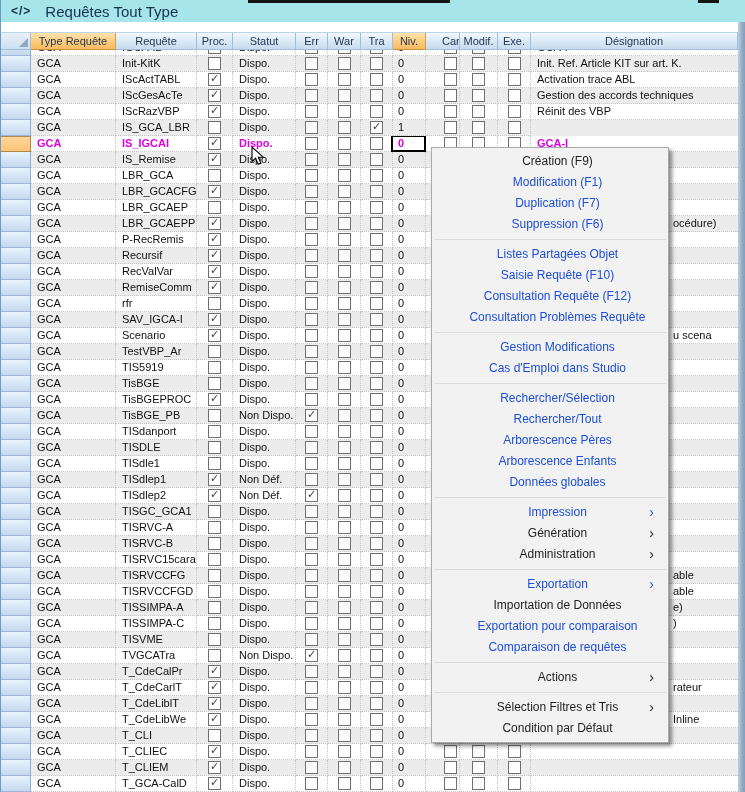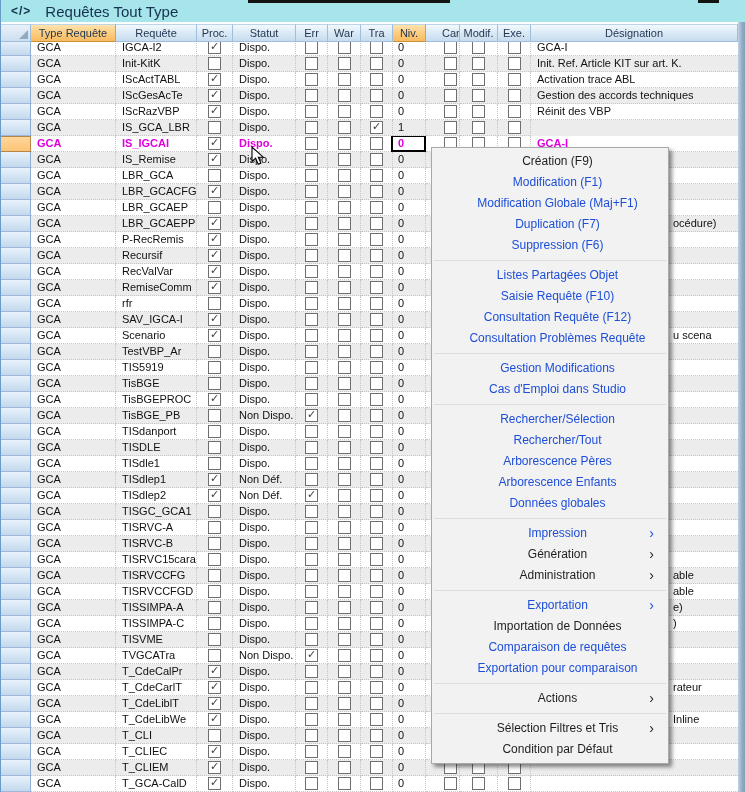"Type Requête" #header { top: 24px -> 32px }
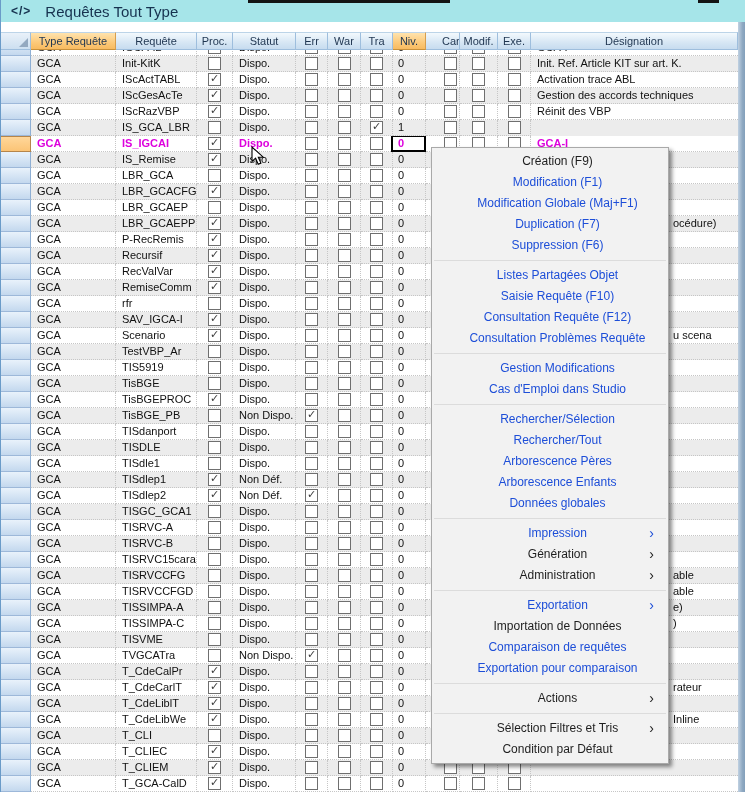"Modification Globale (Maj+F1)" div.menu-item { html: <div>Modification Globale (Maj+F1)</div> -> none }
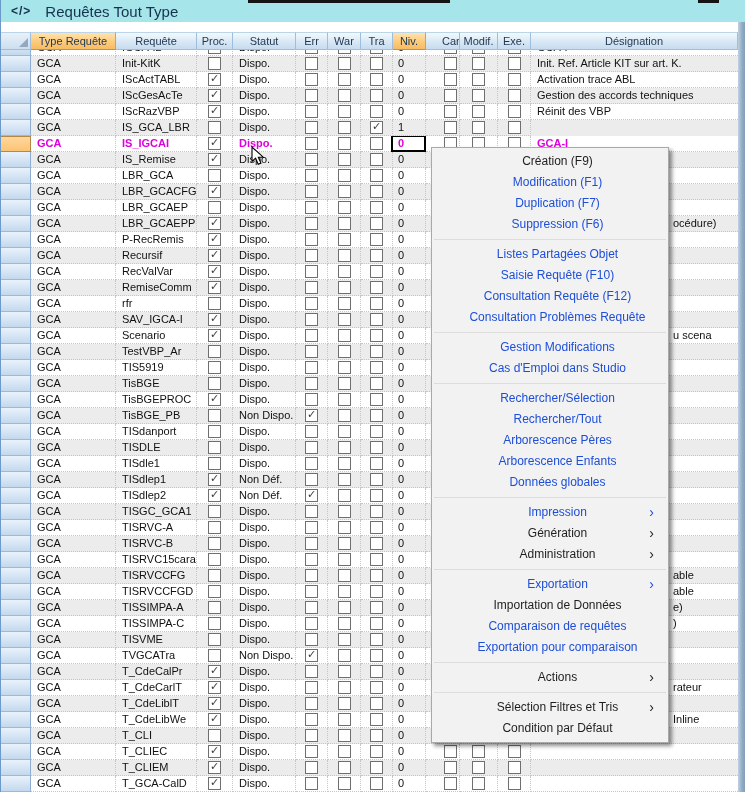"Comparaison de requêtes" div.menu-item { order: before "Exportation pour comparaison" -> after "Exportation pour comparaison" }
